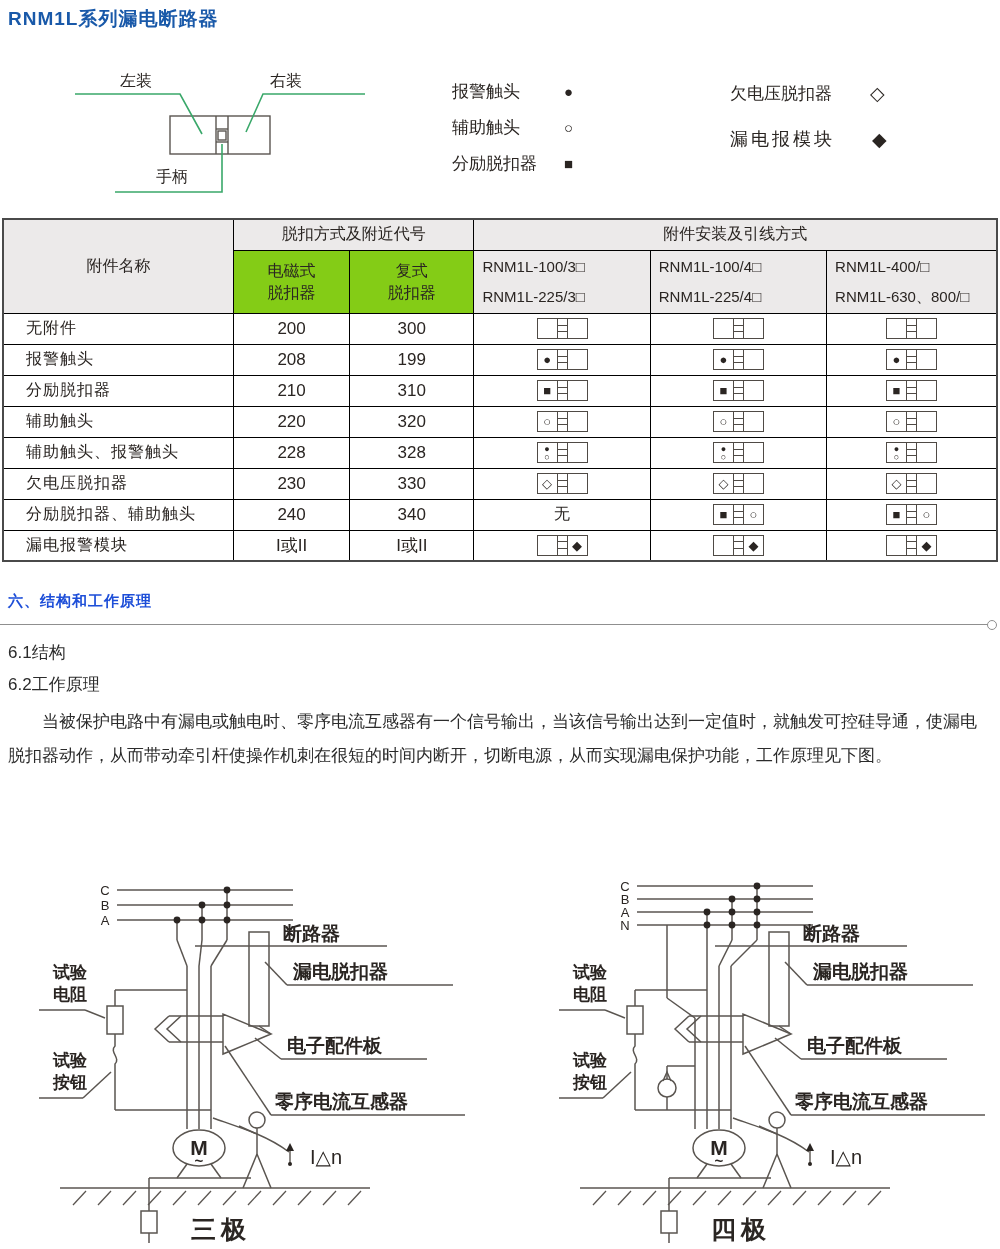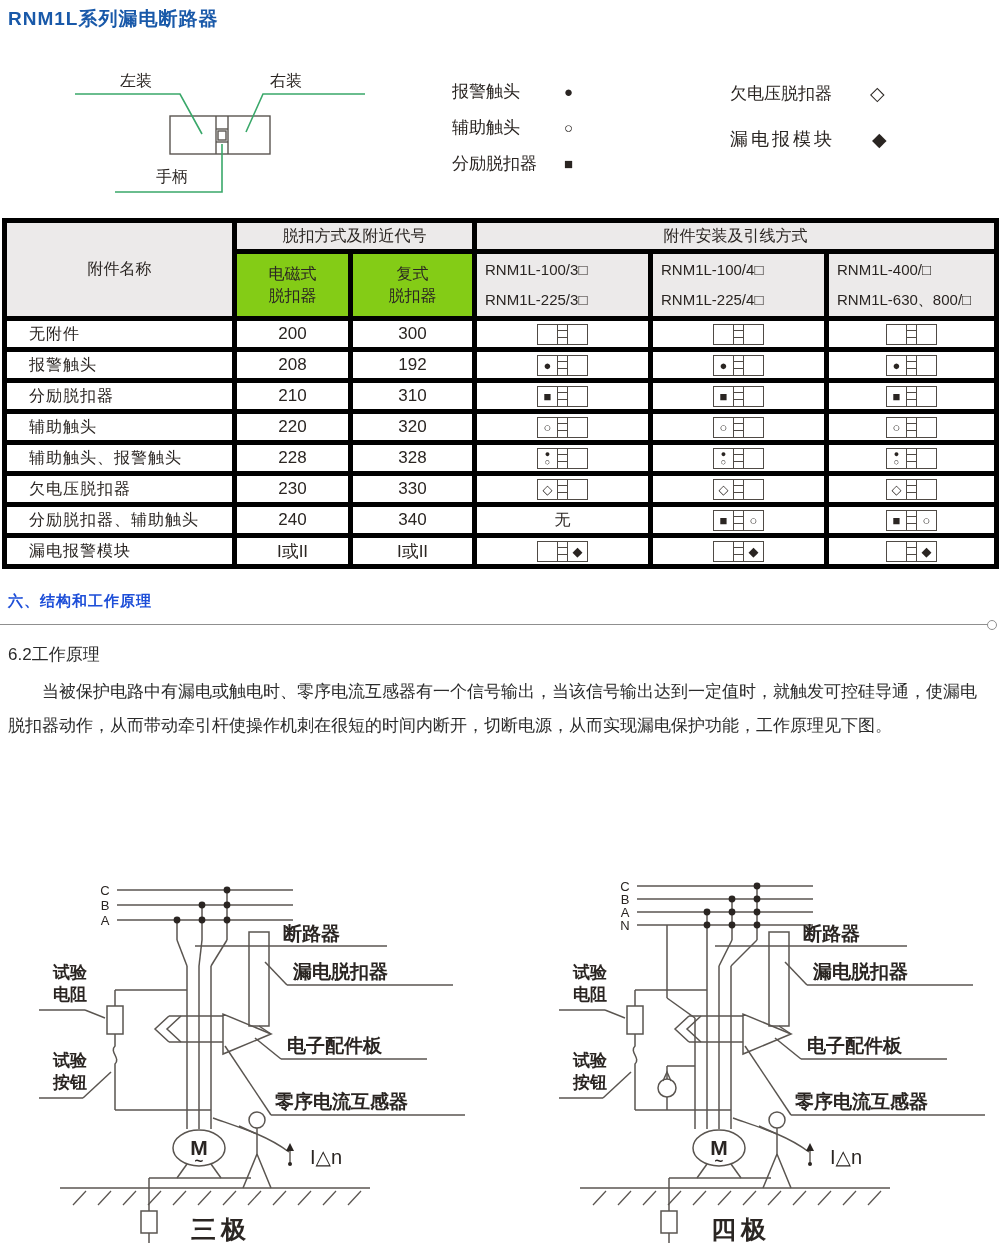"脱扣方式及附近代号" table.acc td,table.acc th { border: 5px solid #000000 -> 1px solid #000000 }
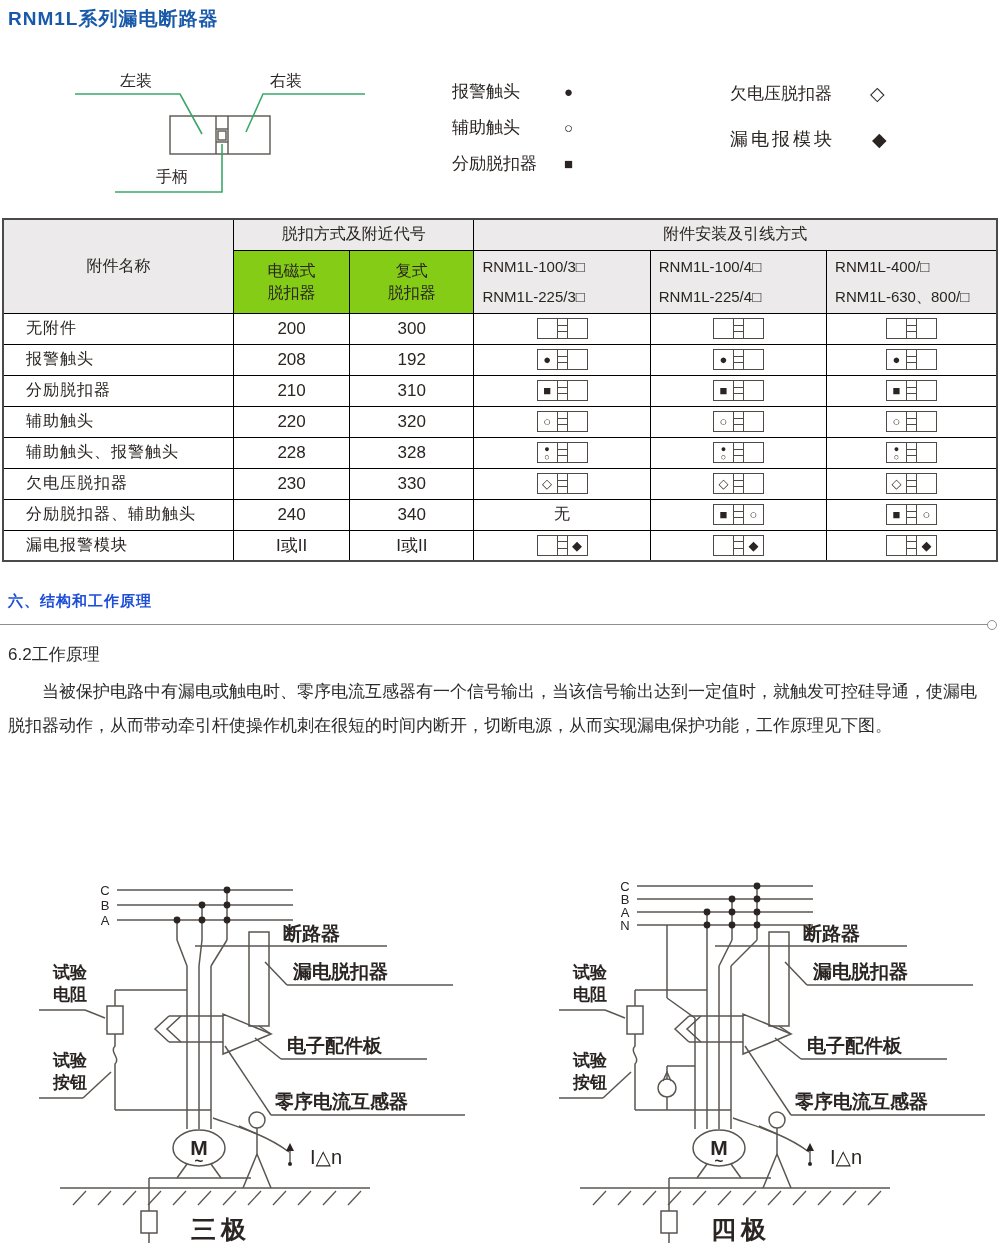"192" td.code { text: 192 -> 199 }
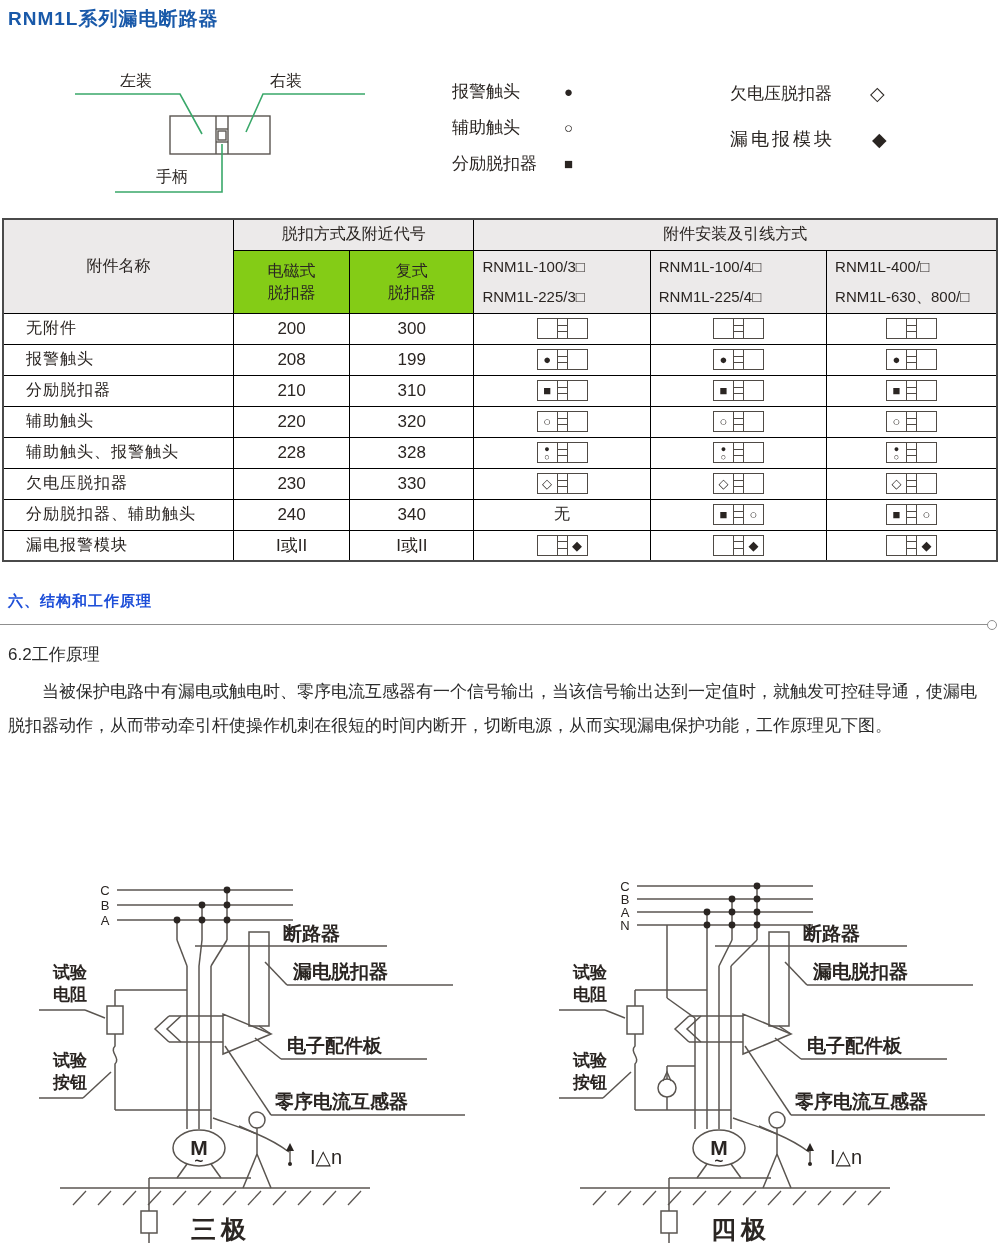"6.1结构" div.sub { html: none -> <div>6.1结构</div> }
